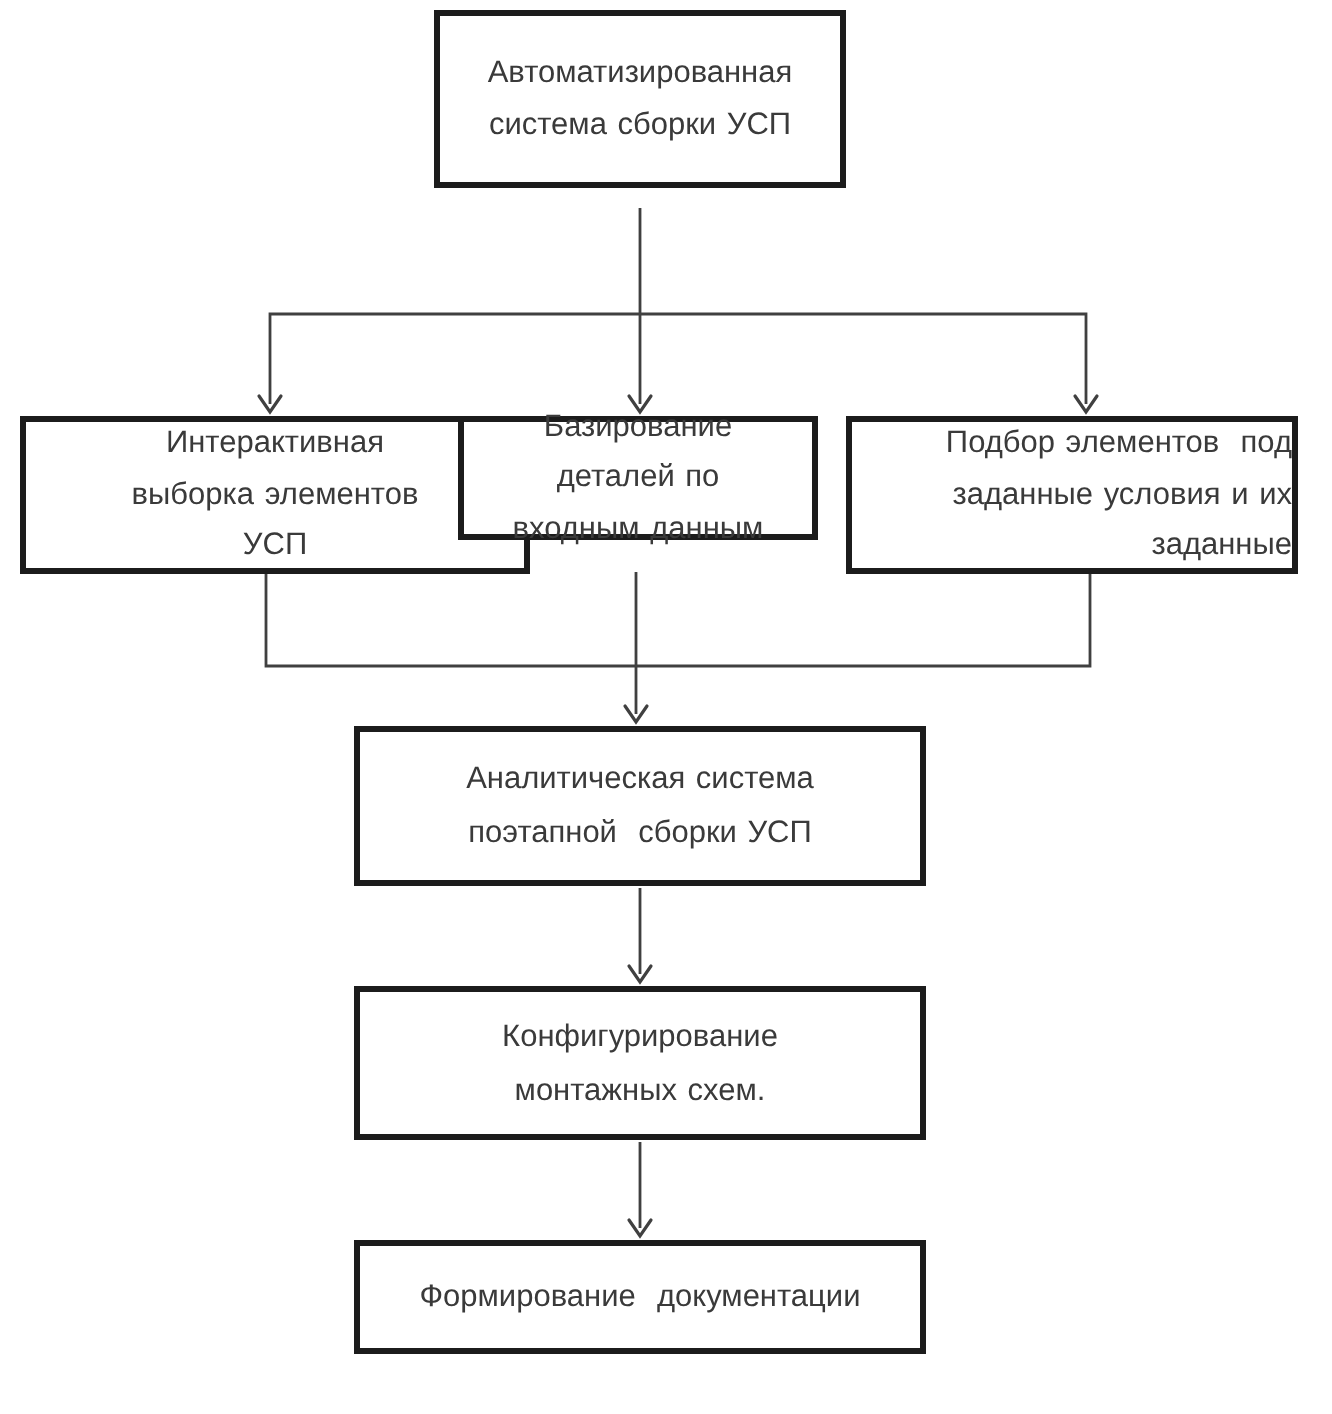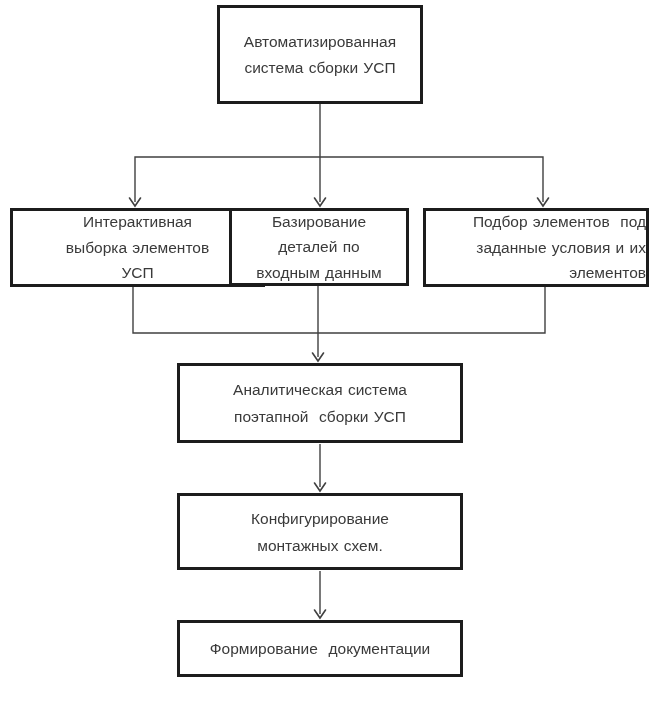"Автоматизированная" .box-1 { height: 99px -> 89px }
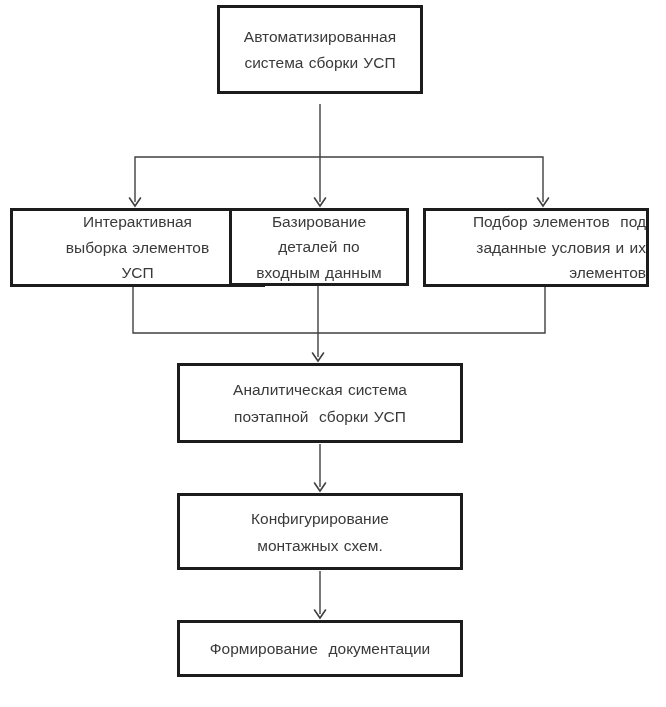"Базирование" .box-3 { height: 78px -> 62px }
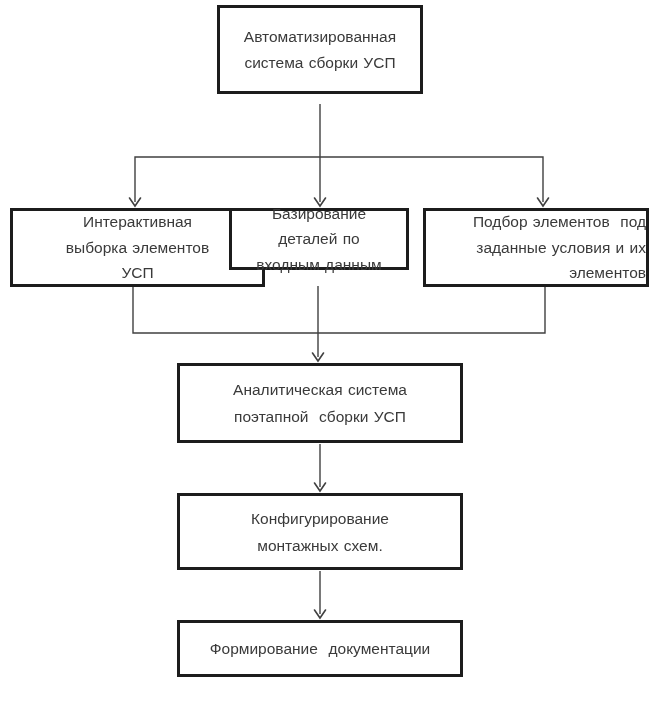"элементов" div.line { text: элементов -> заданные }
